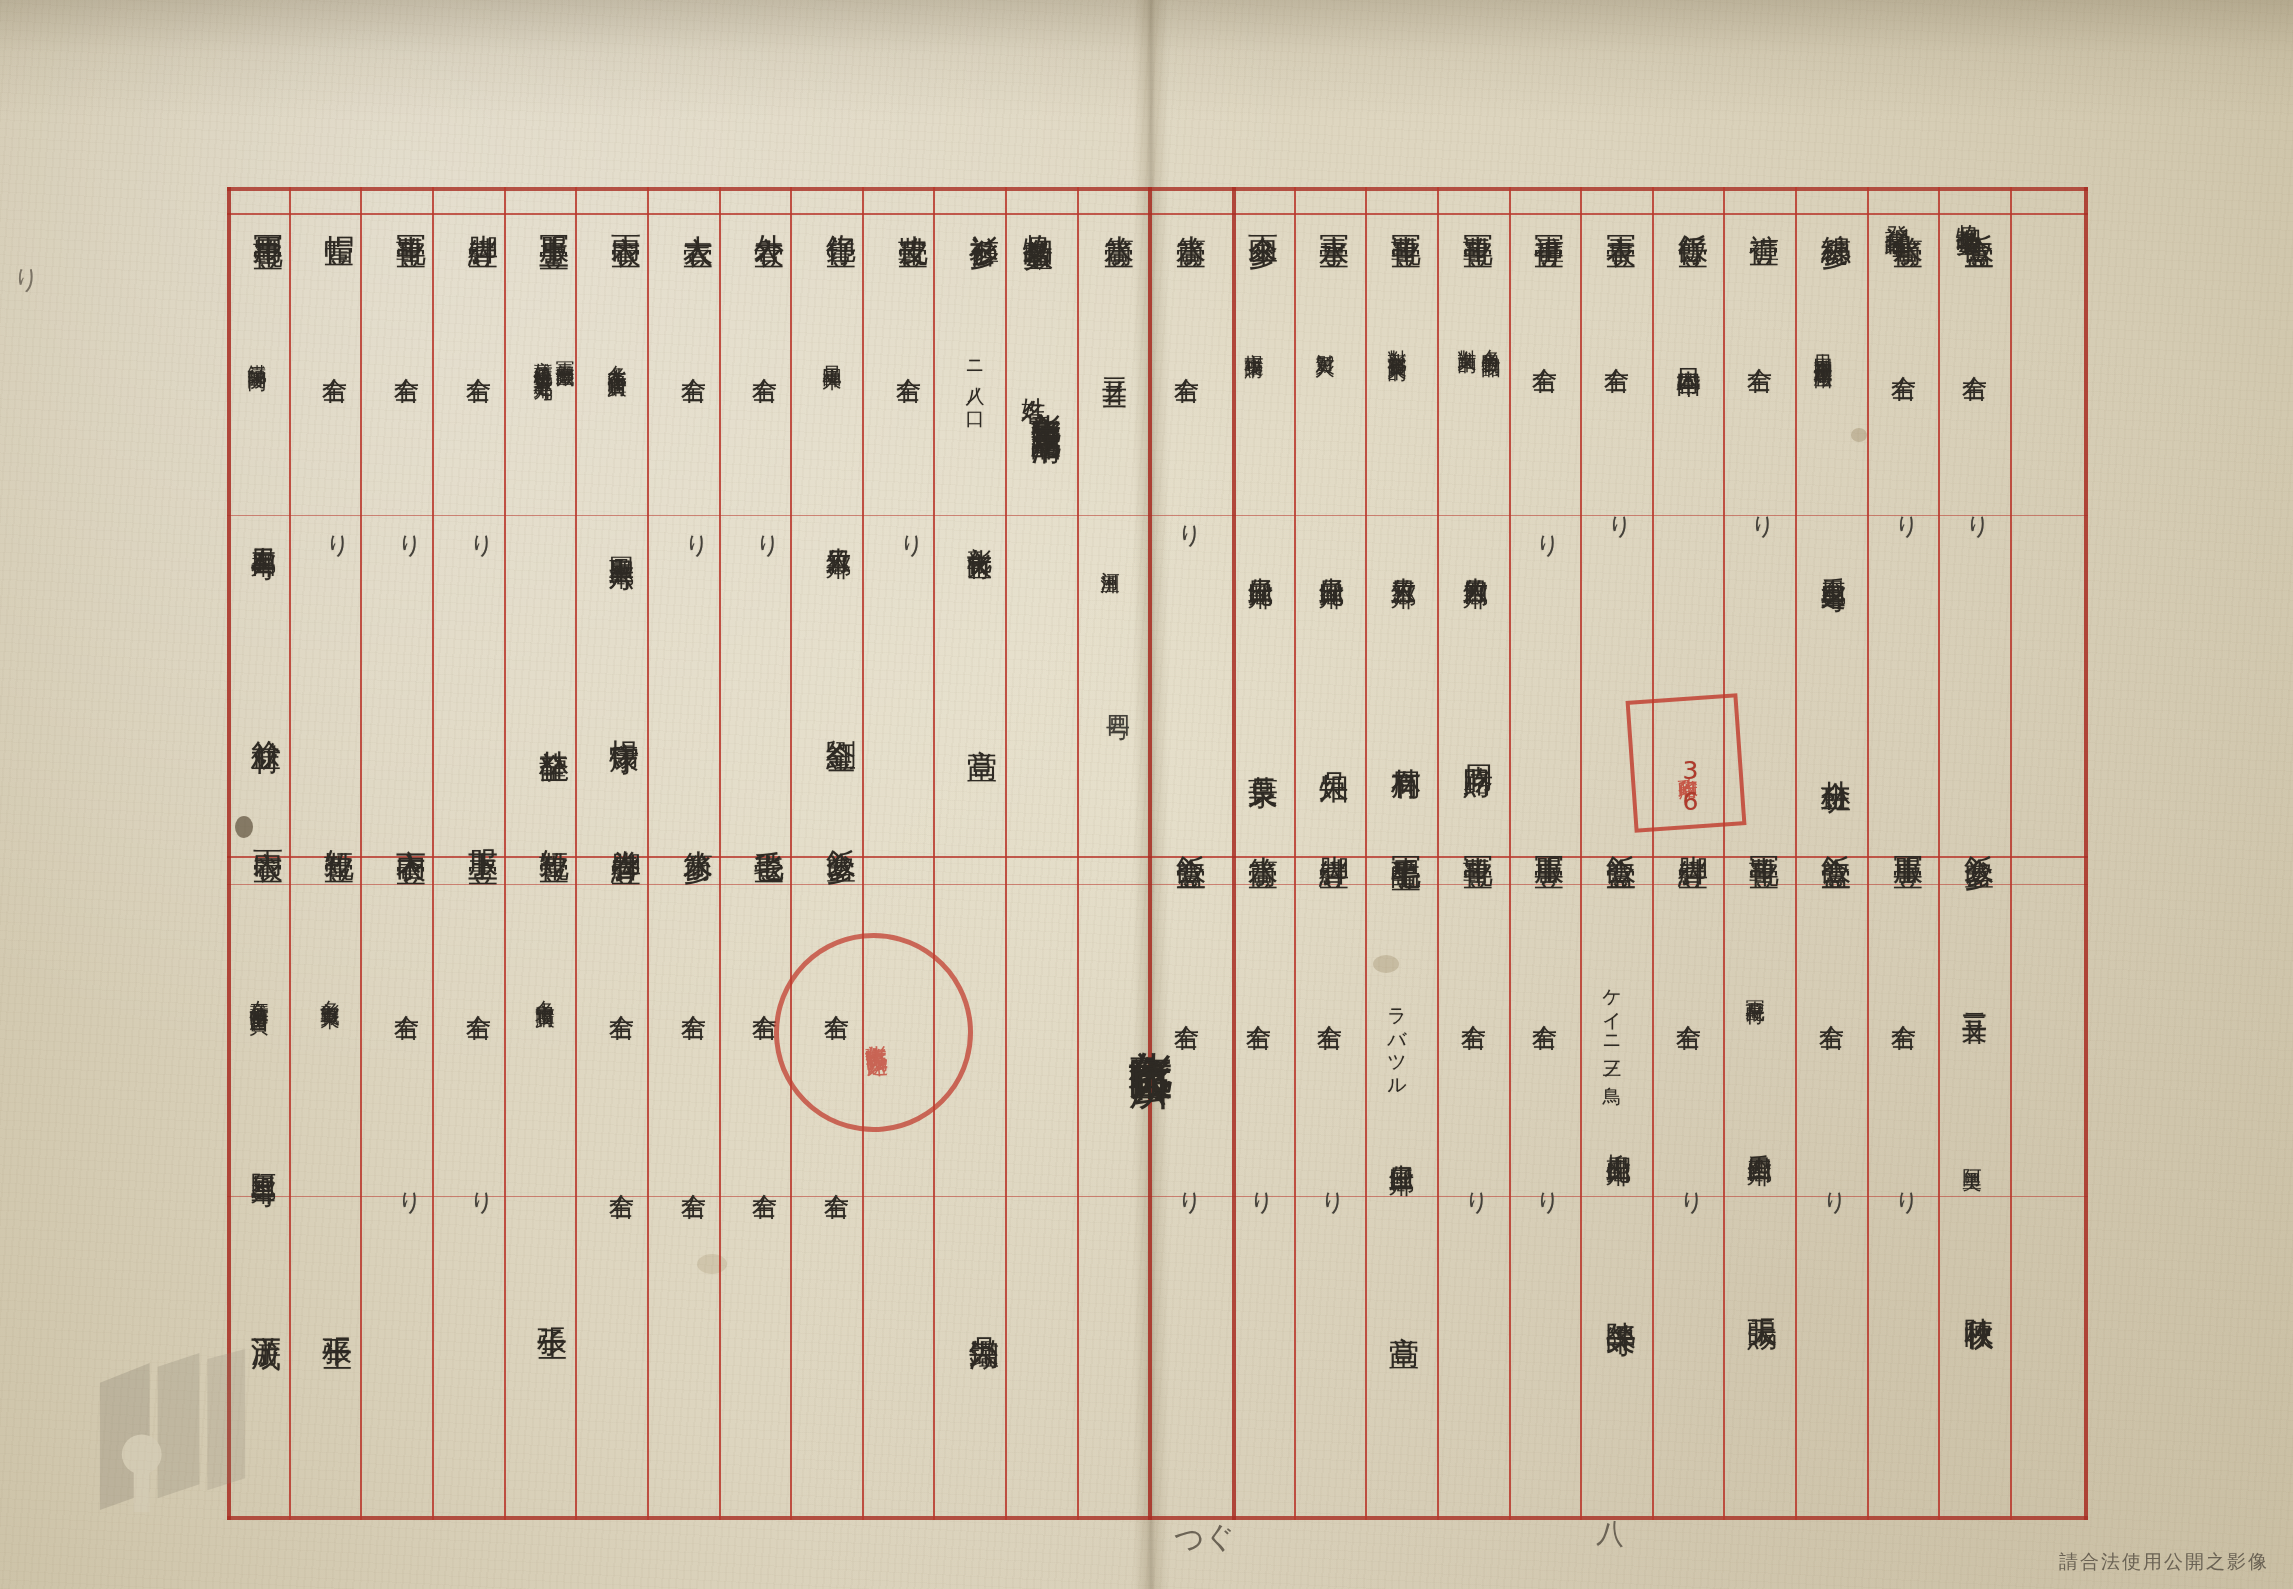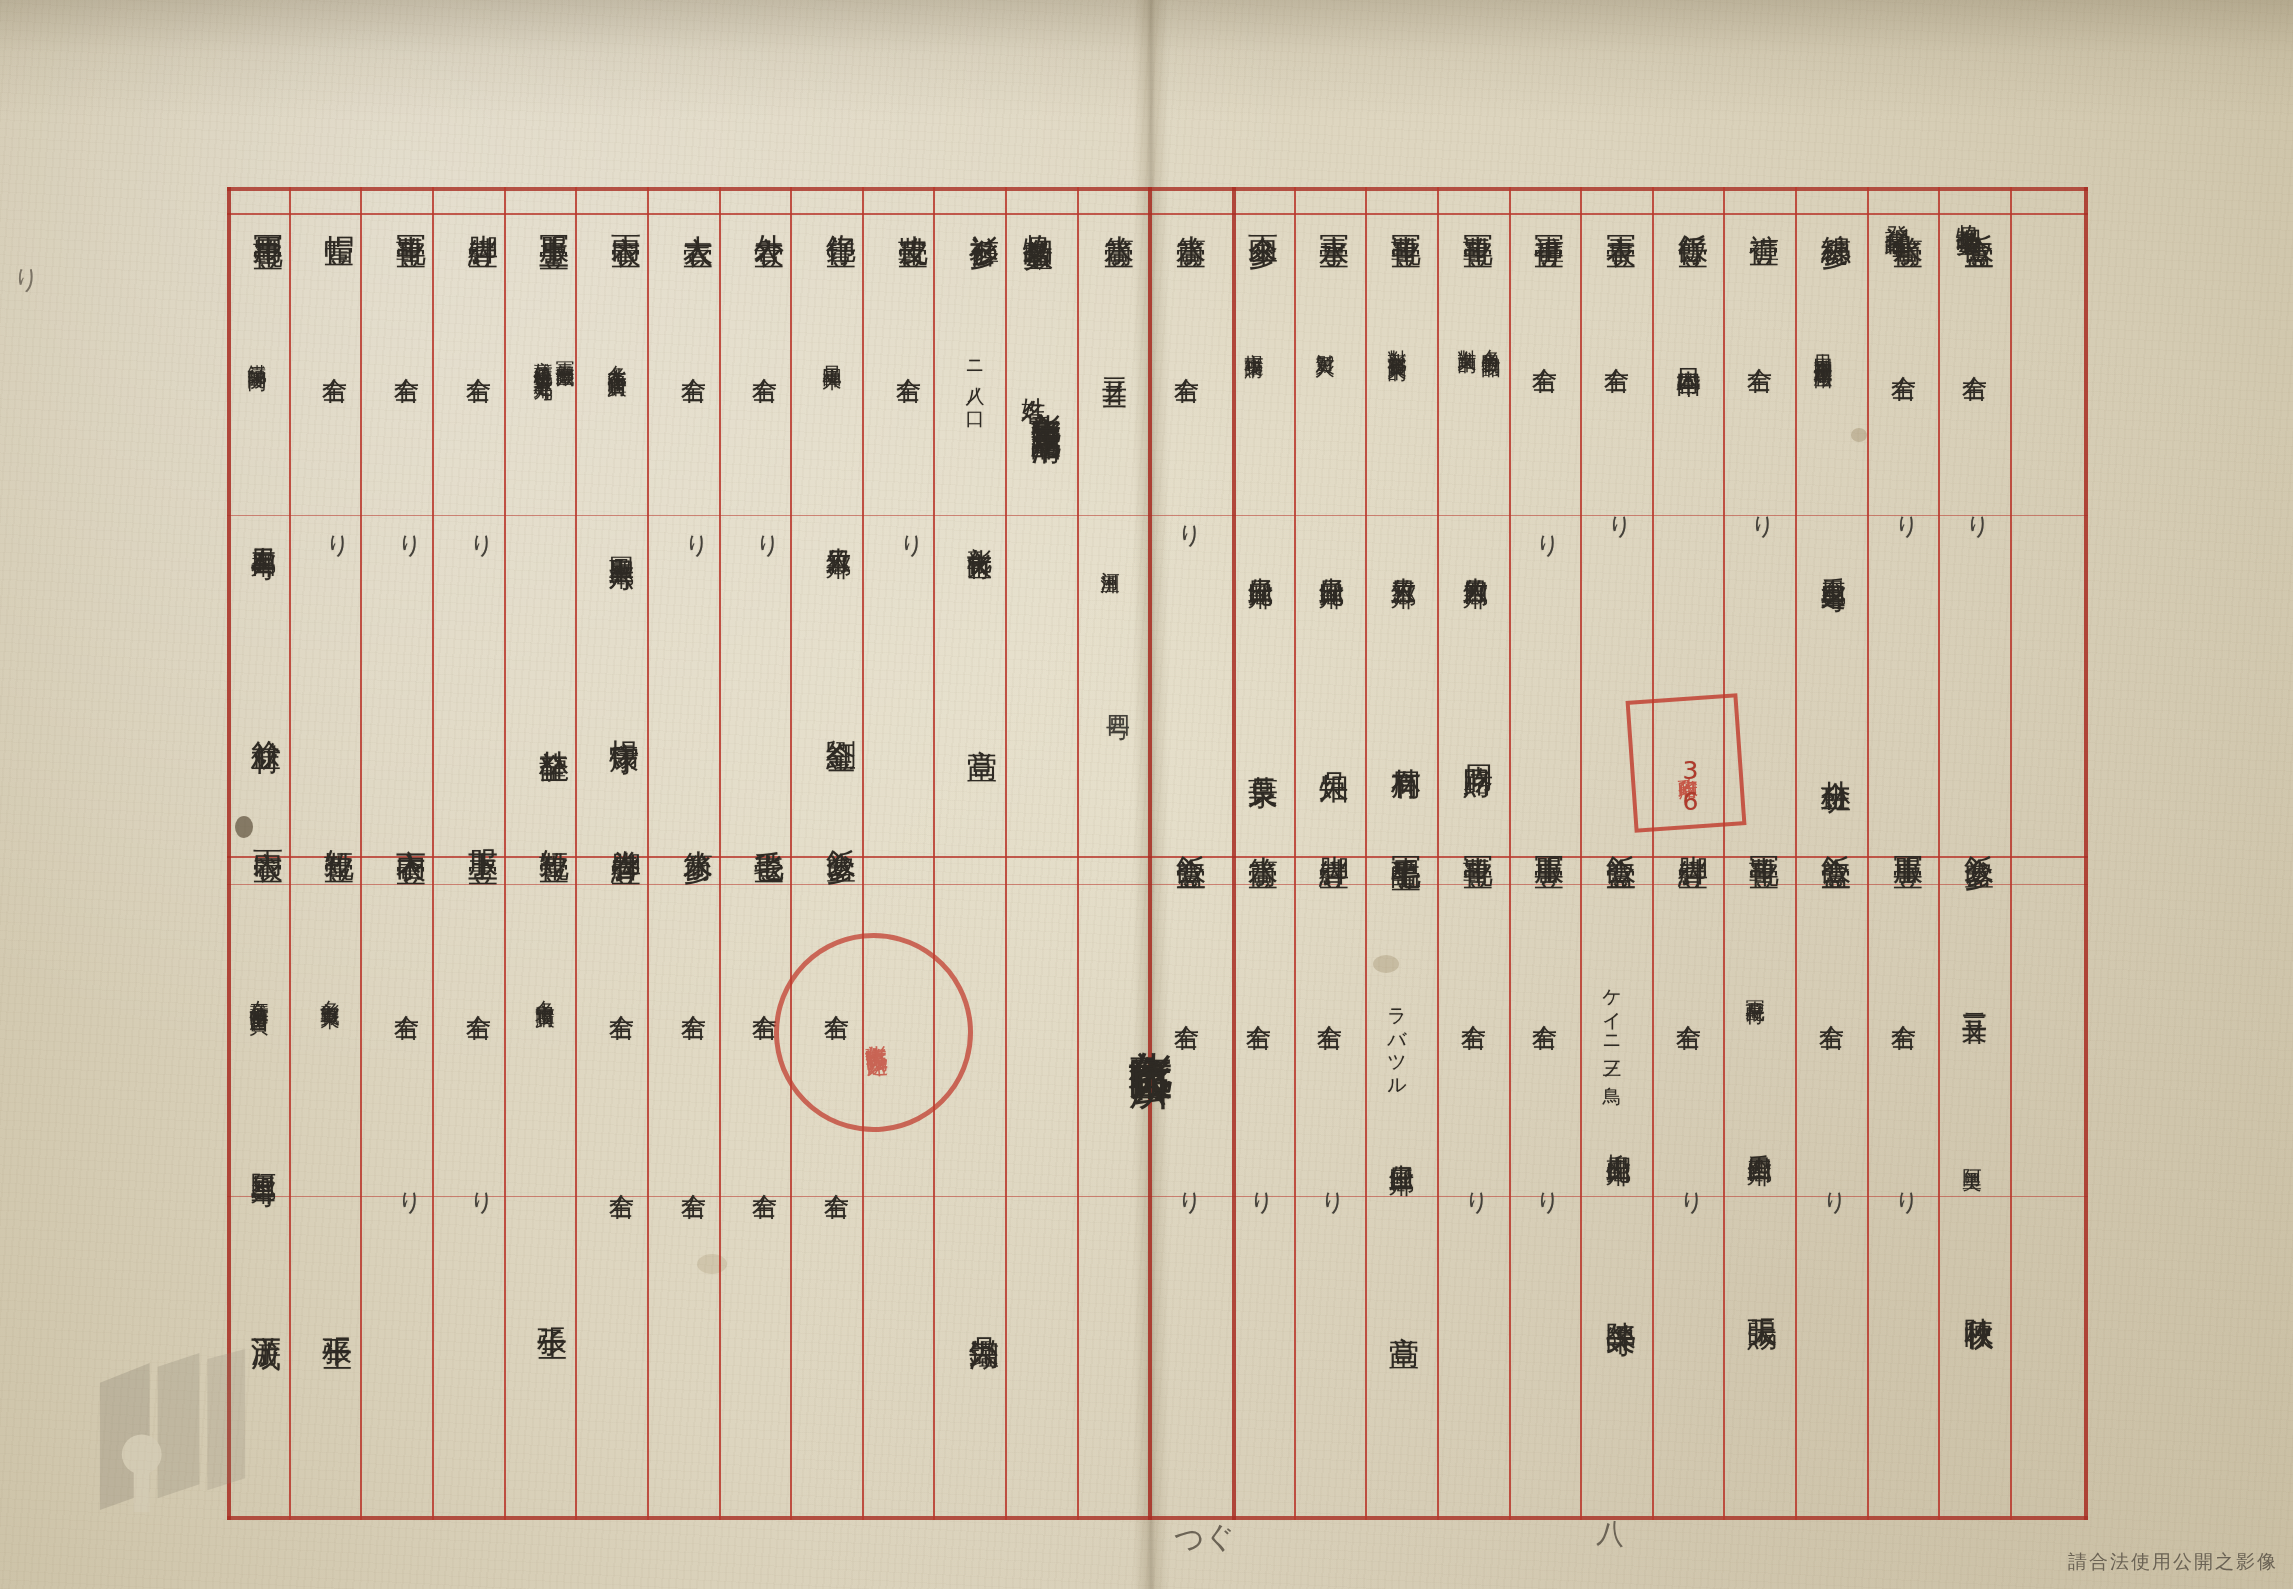"請合法使用公開之影像" #footnote { right: 15px -> 24px }
